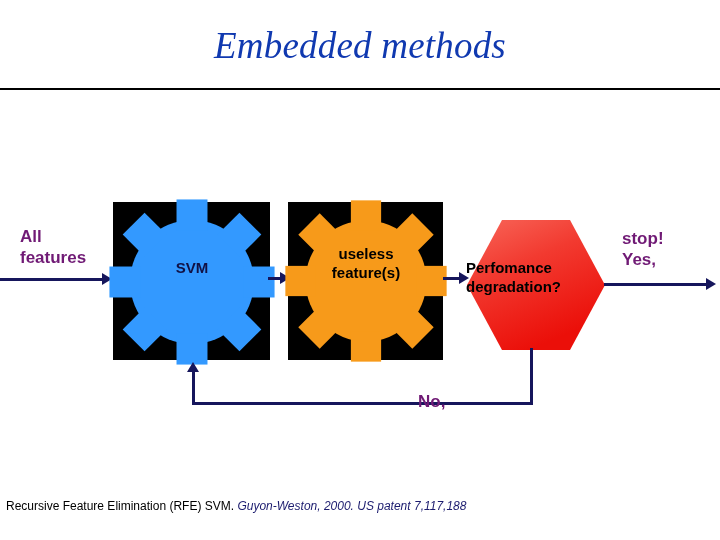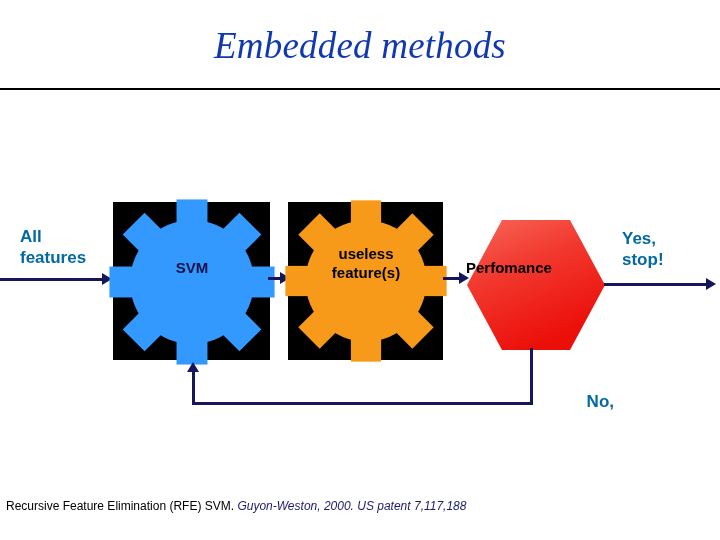"All" .nav-label { color: #0369a1 -> #701a75 }
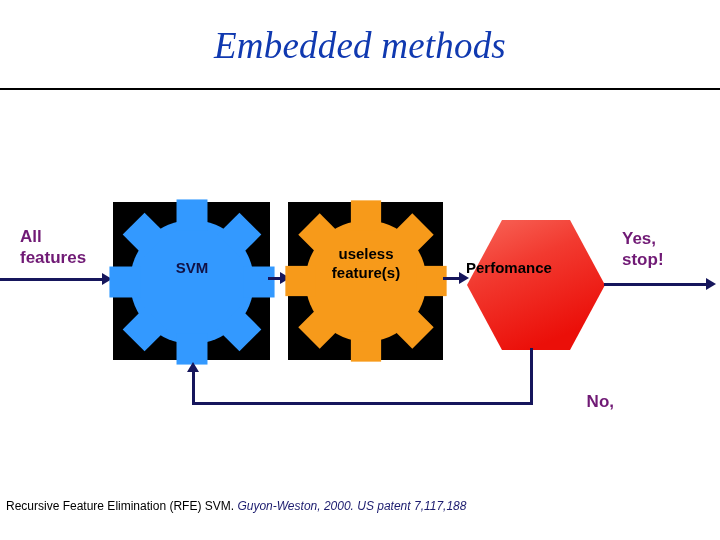"Yes," div { order: before "stop!" -> after "stop!" }
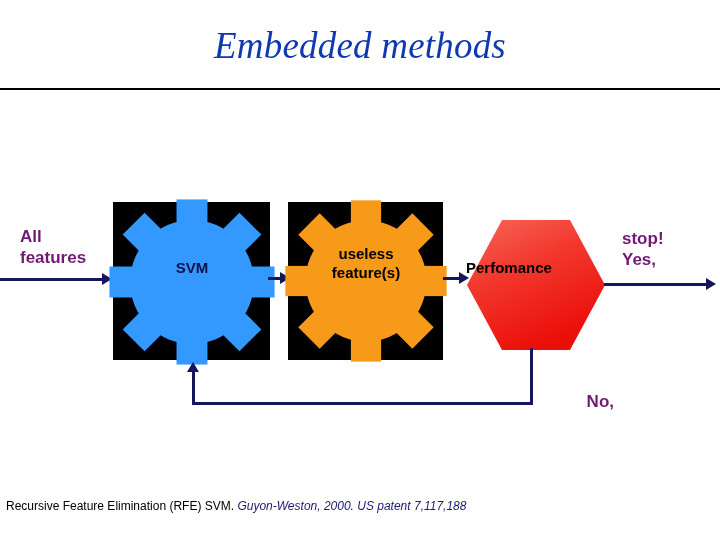"degradation?" div { html: none -> <div>degradation?</div> }
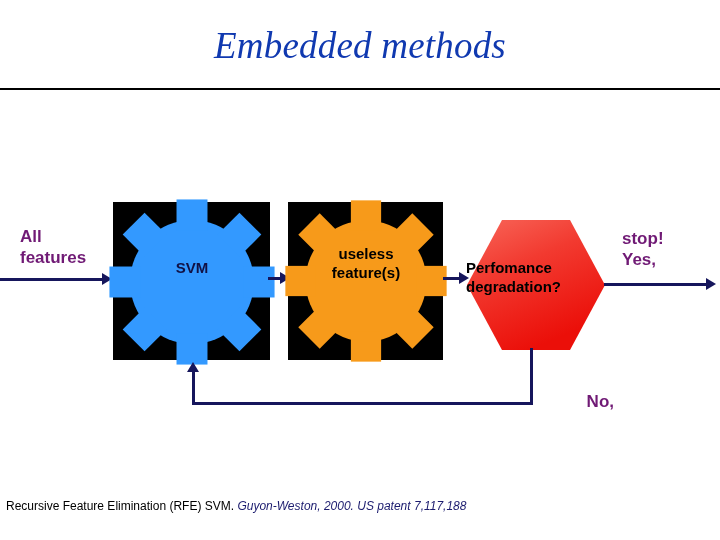"No," div.nav-label { left: 448px -> 418px; text-align: right -> none }
